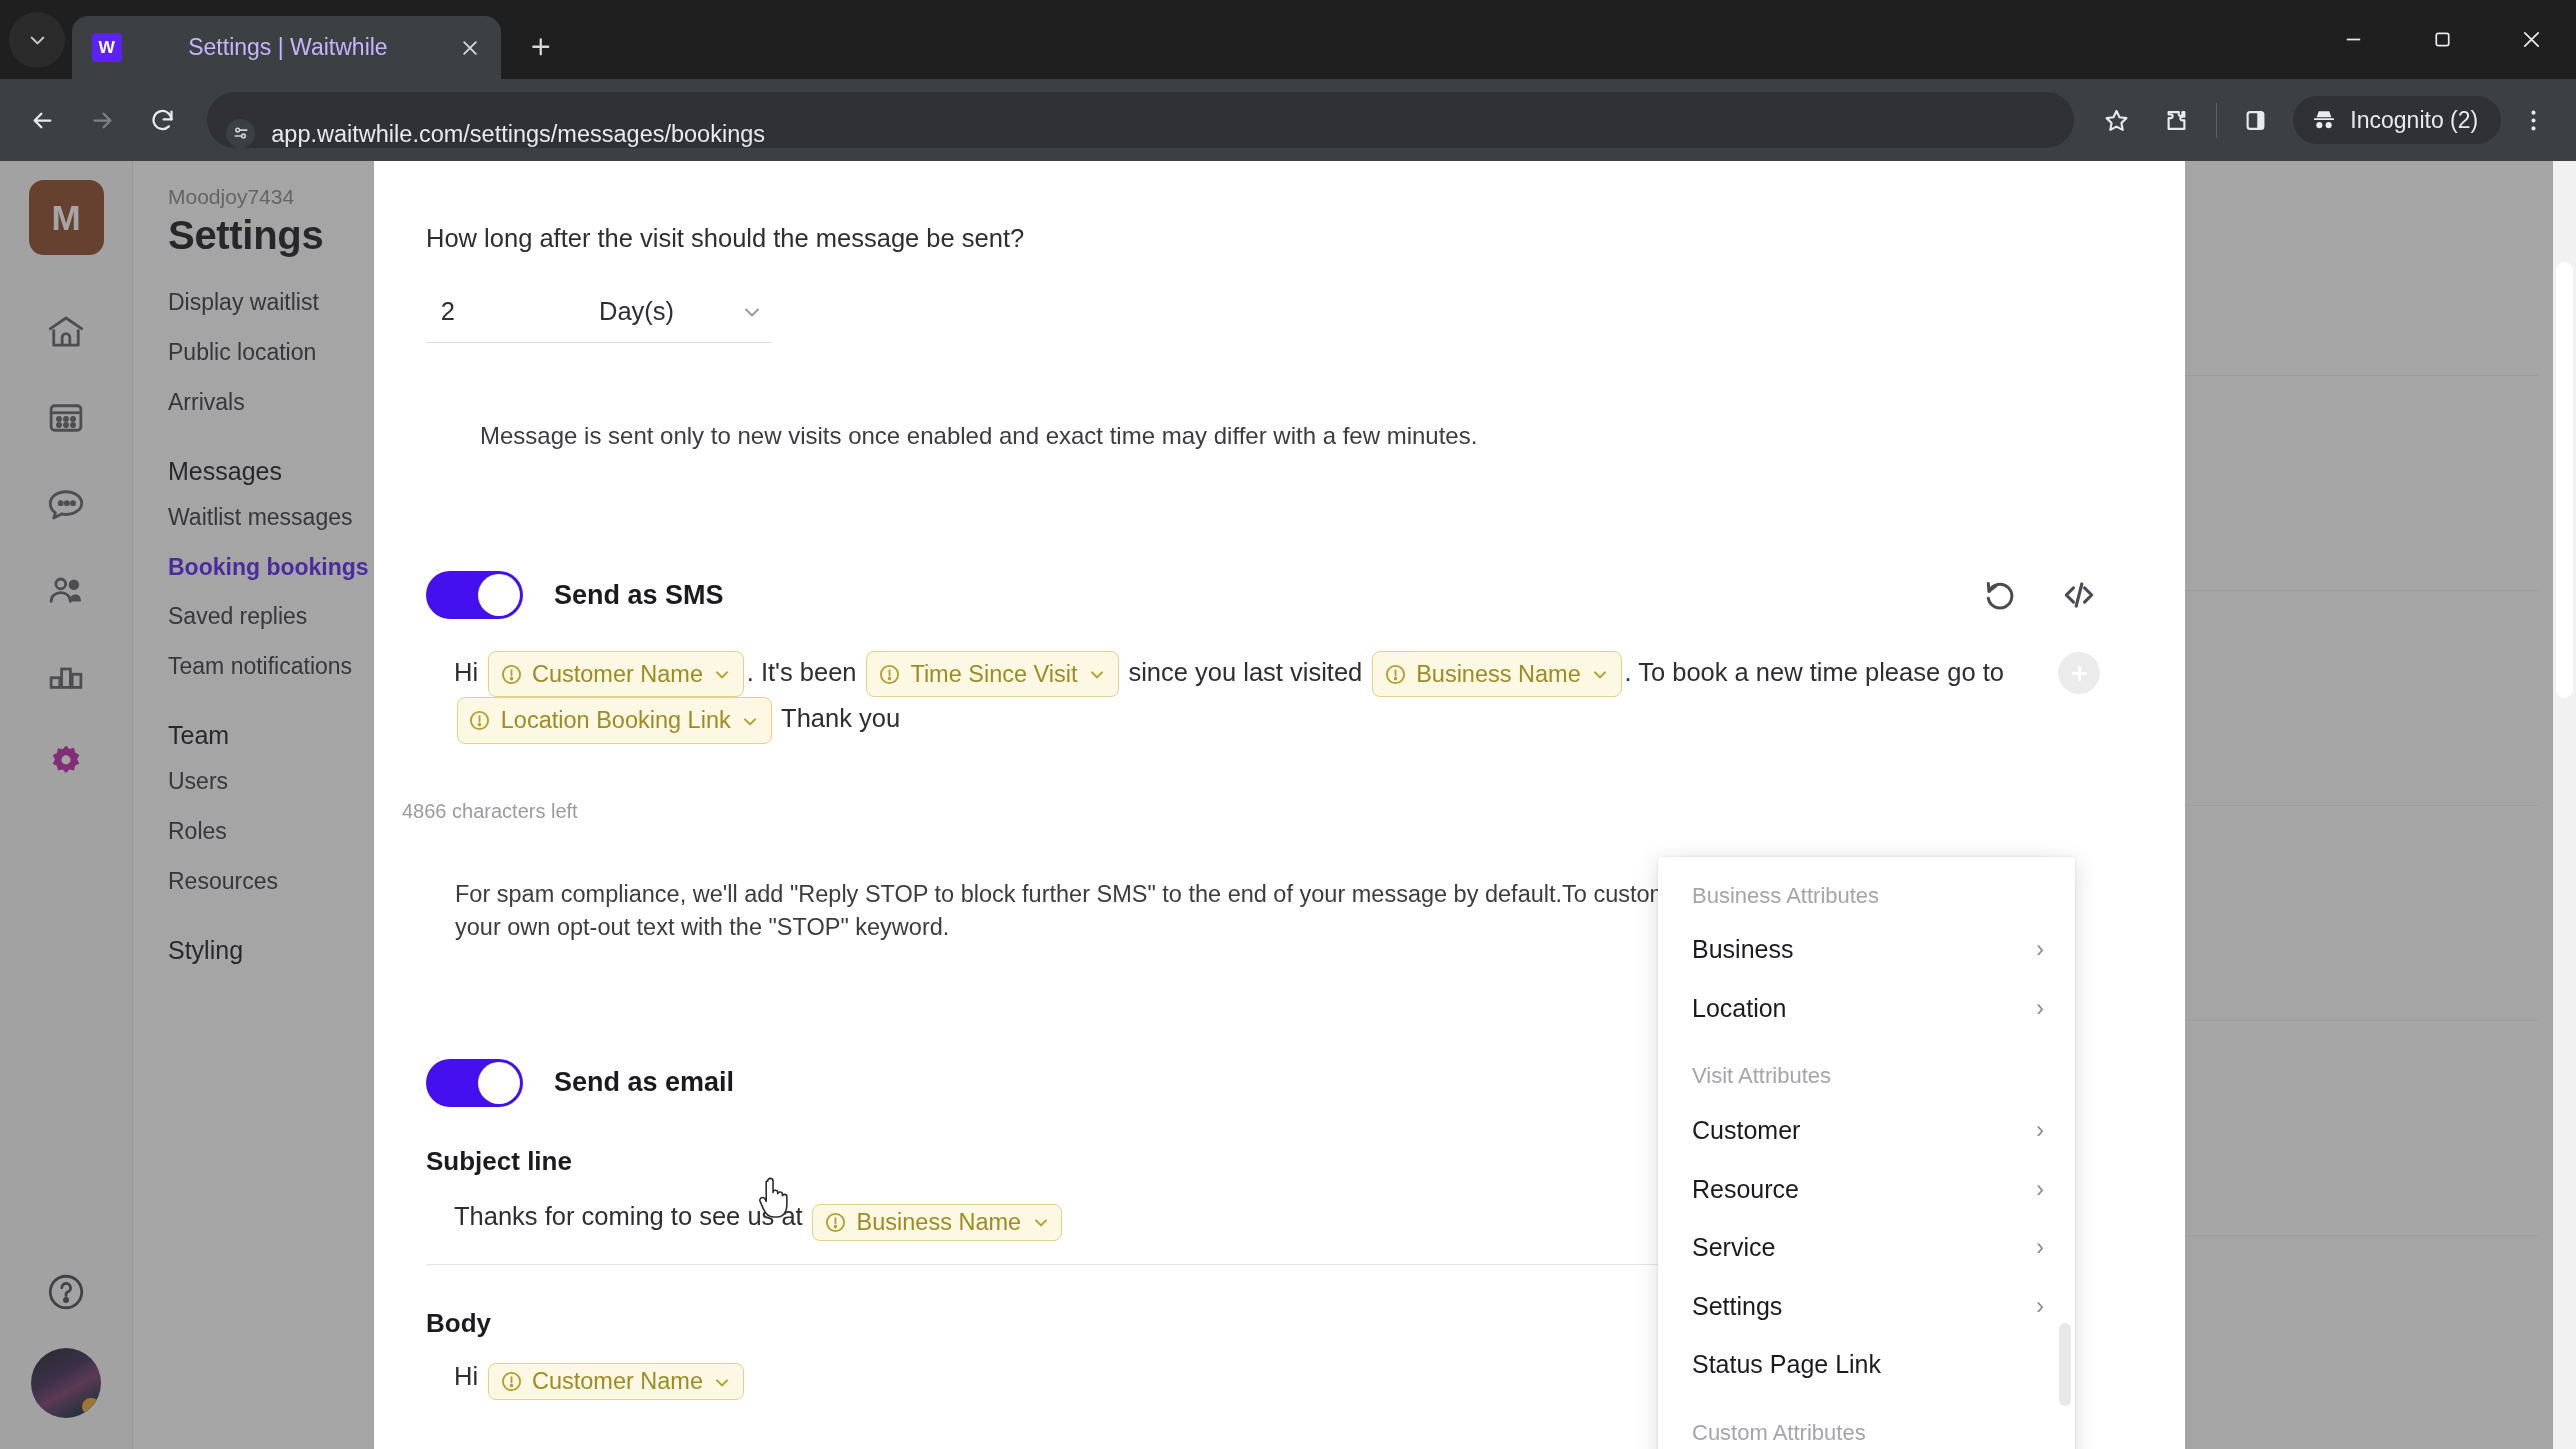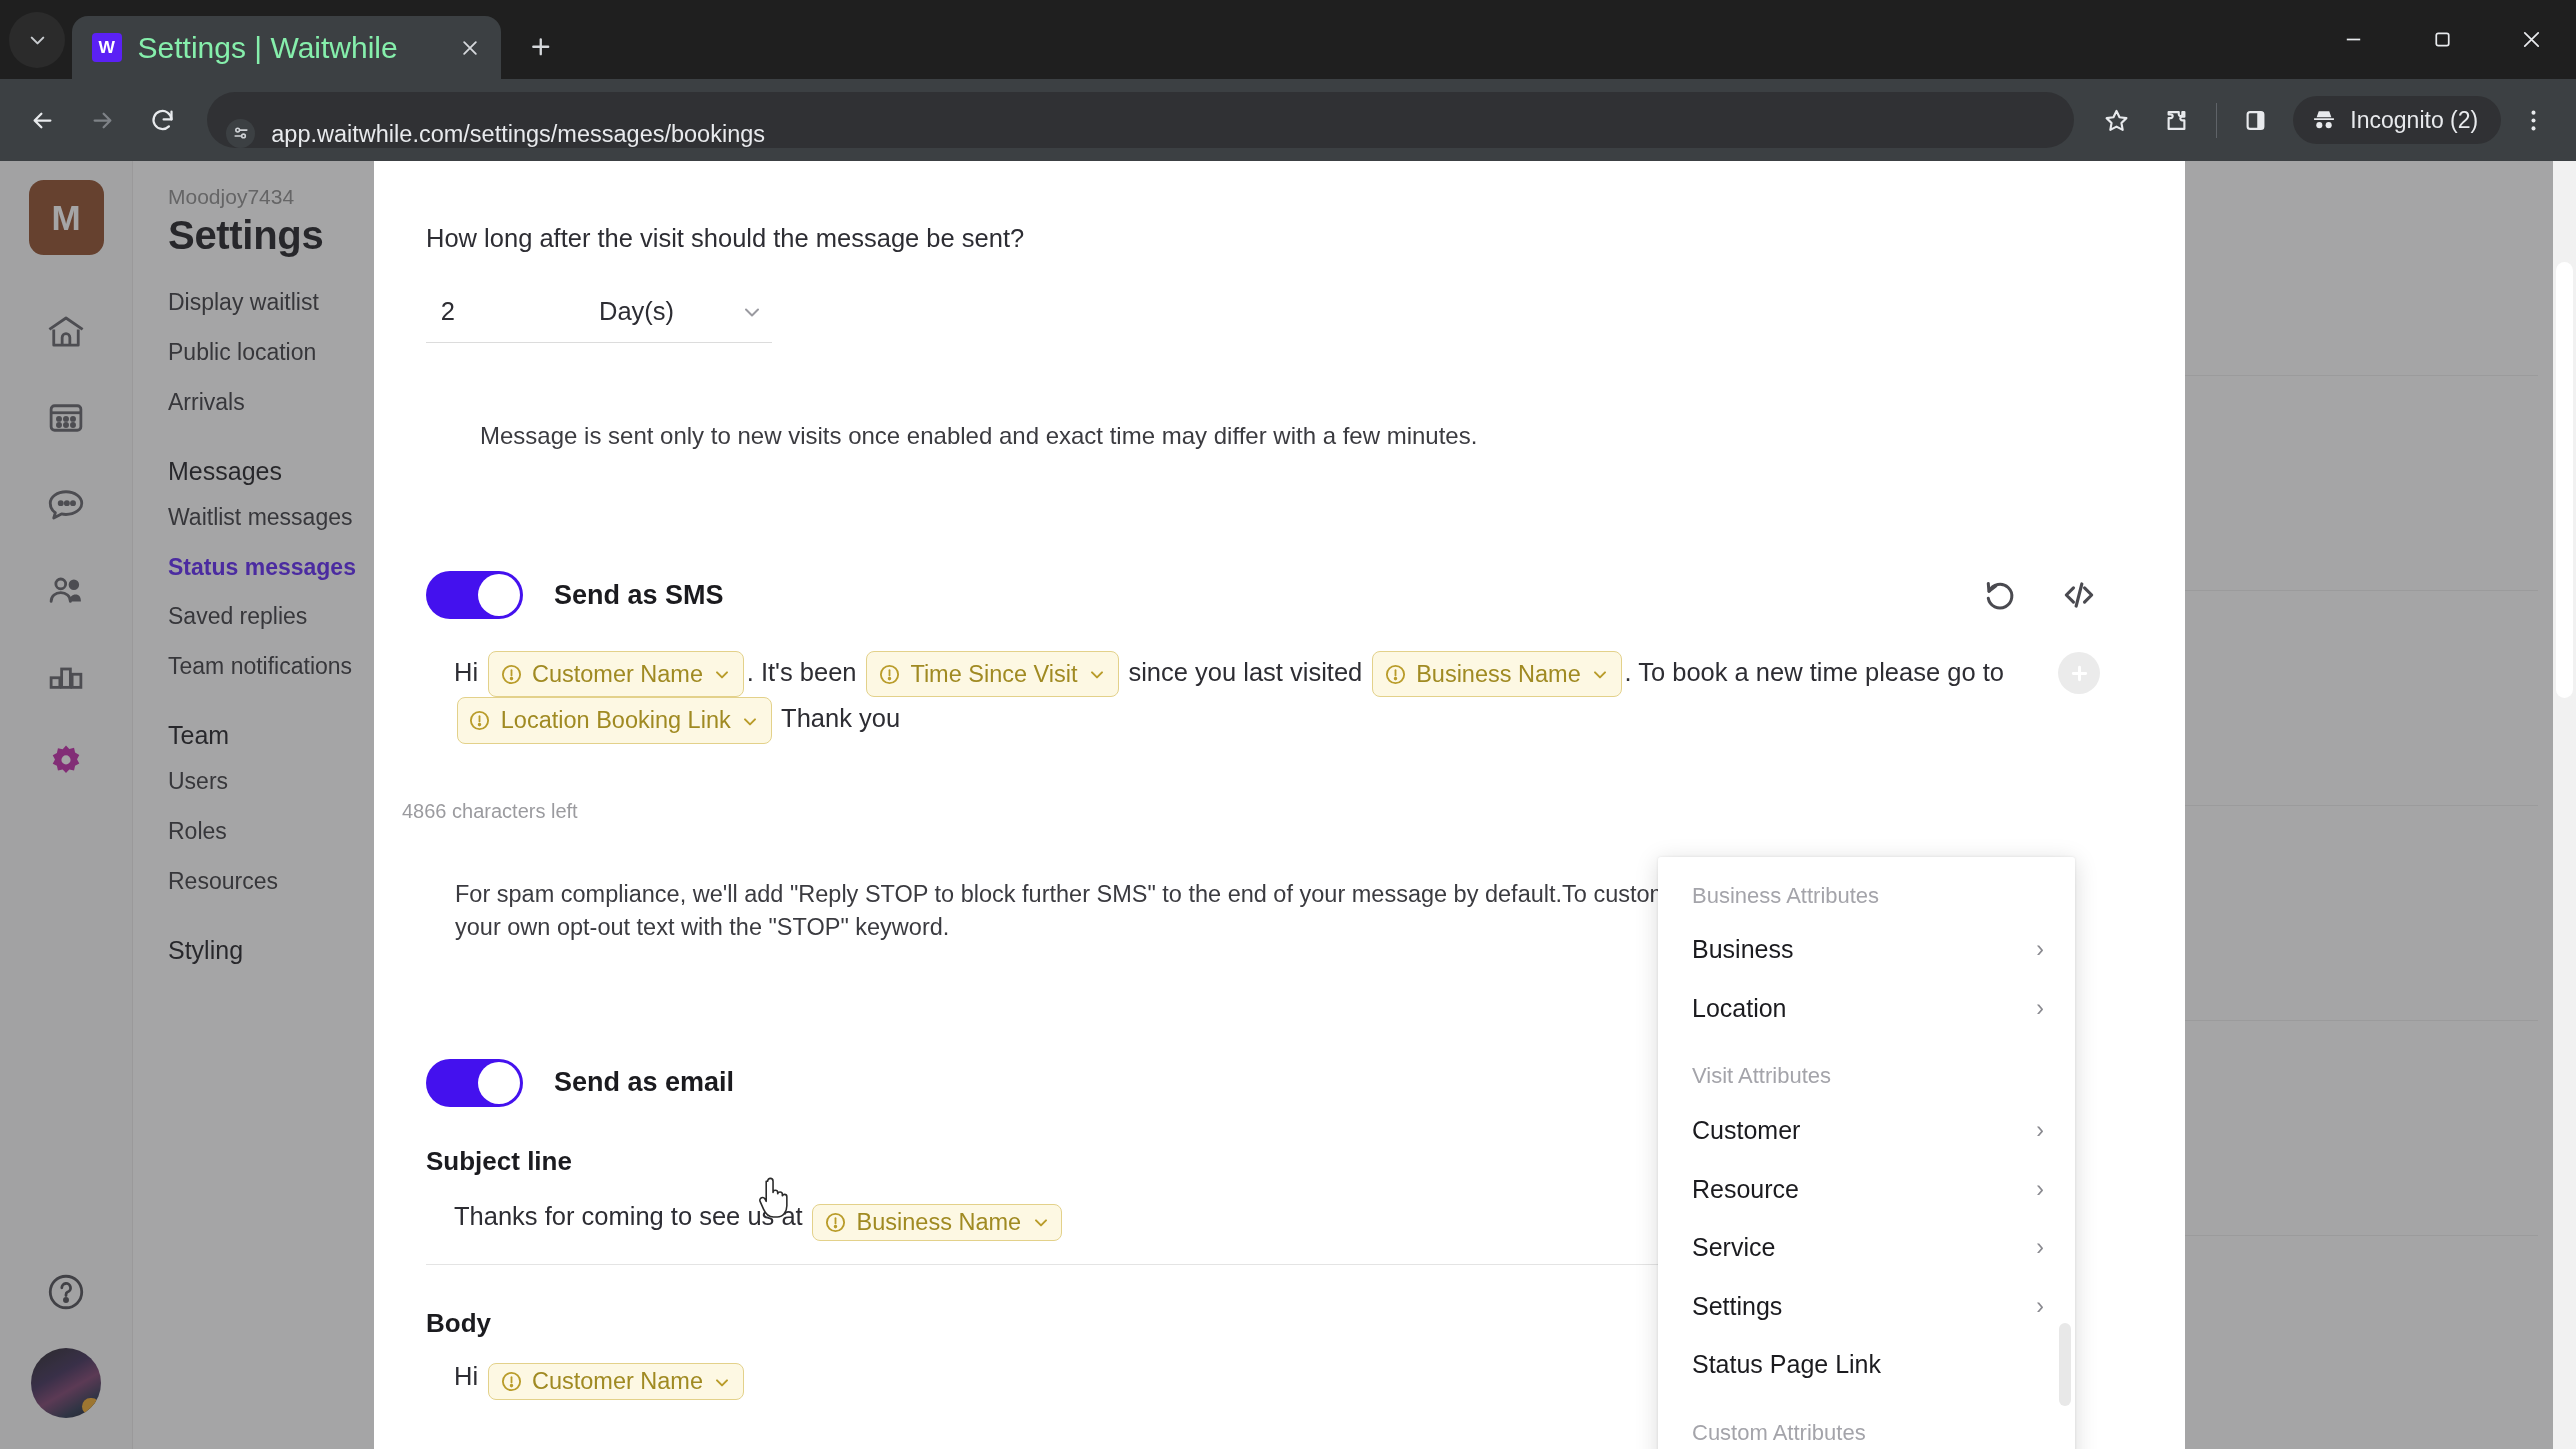"Settings | Waitwhile" .tab-title { color: #86efac -> #c4b5fd; font-size: 30px -> 23px; text-align: none -> center }
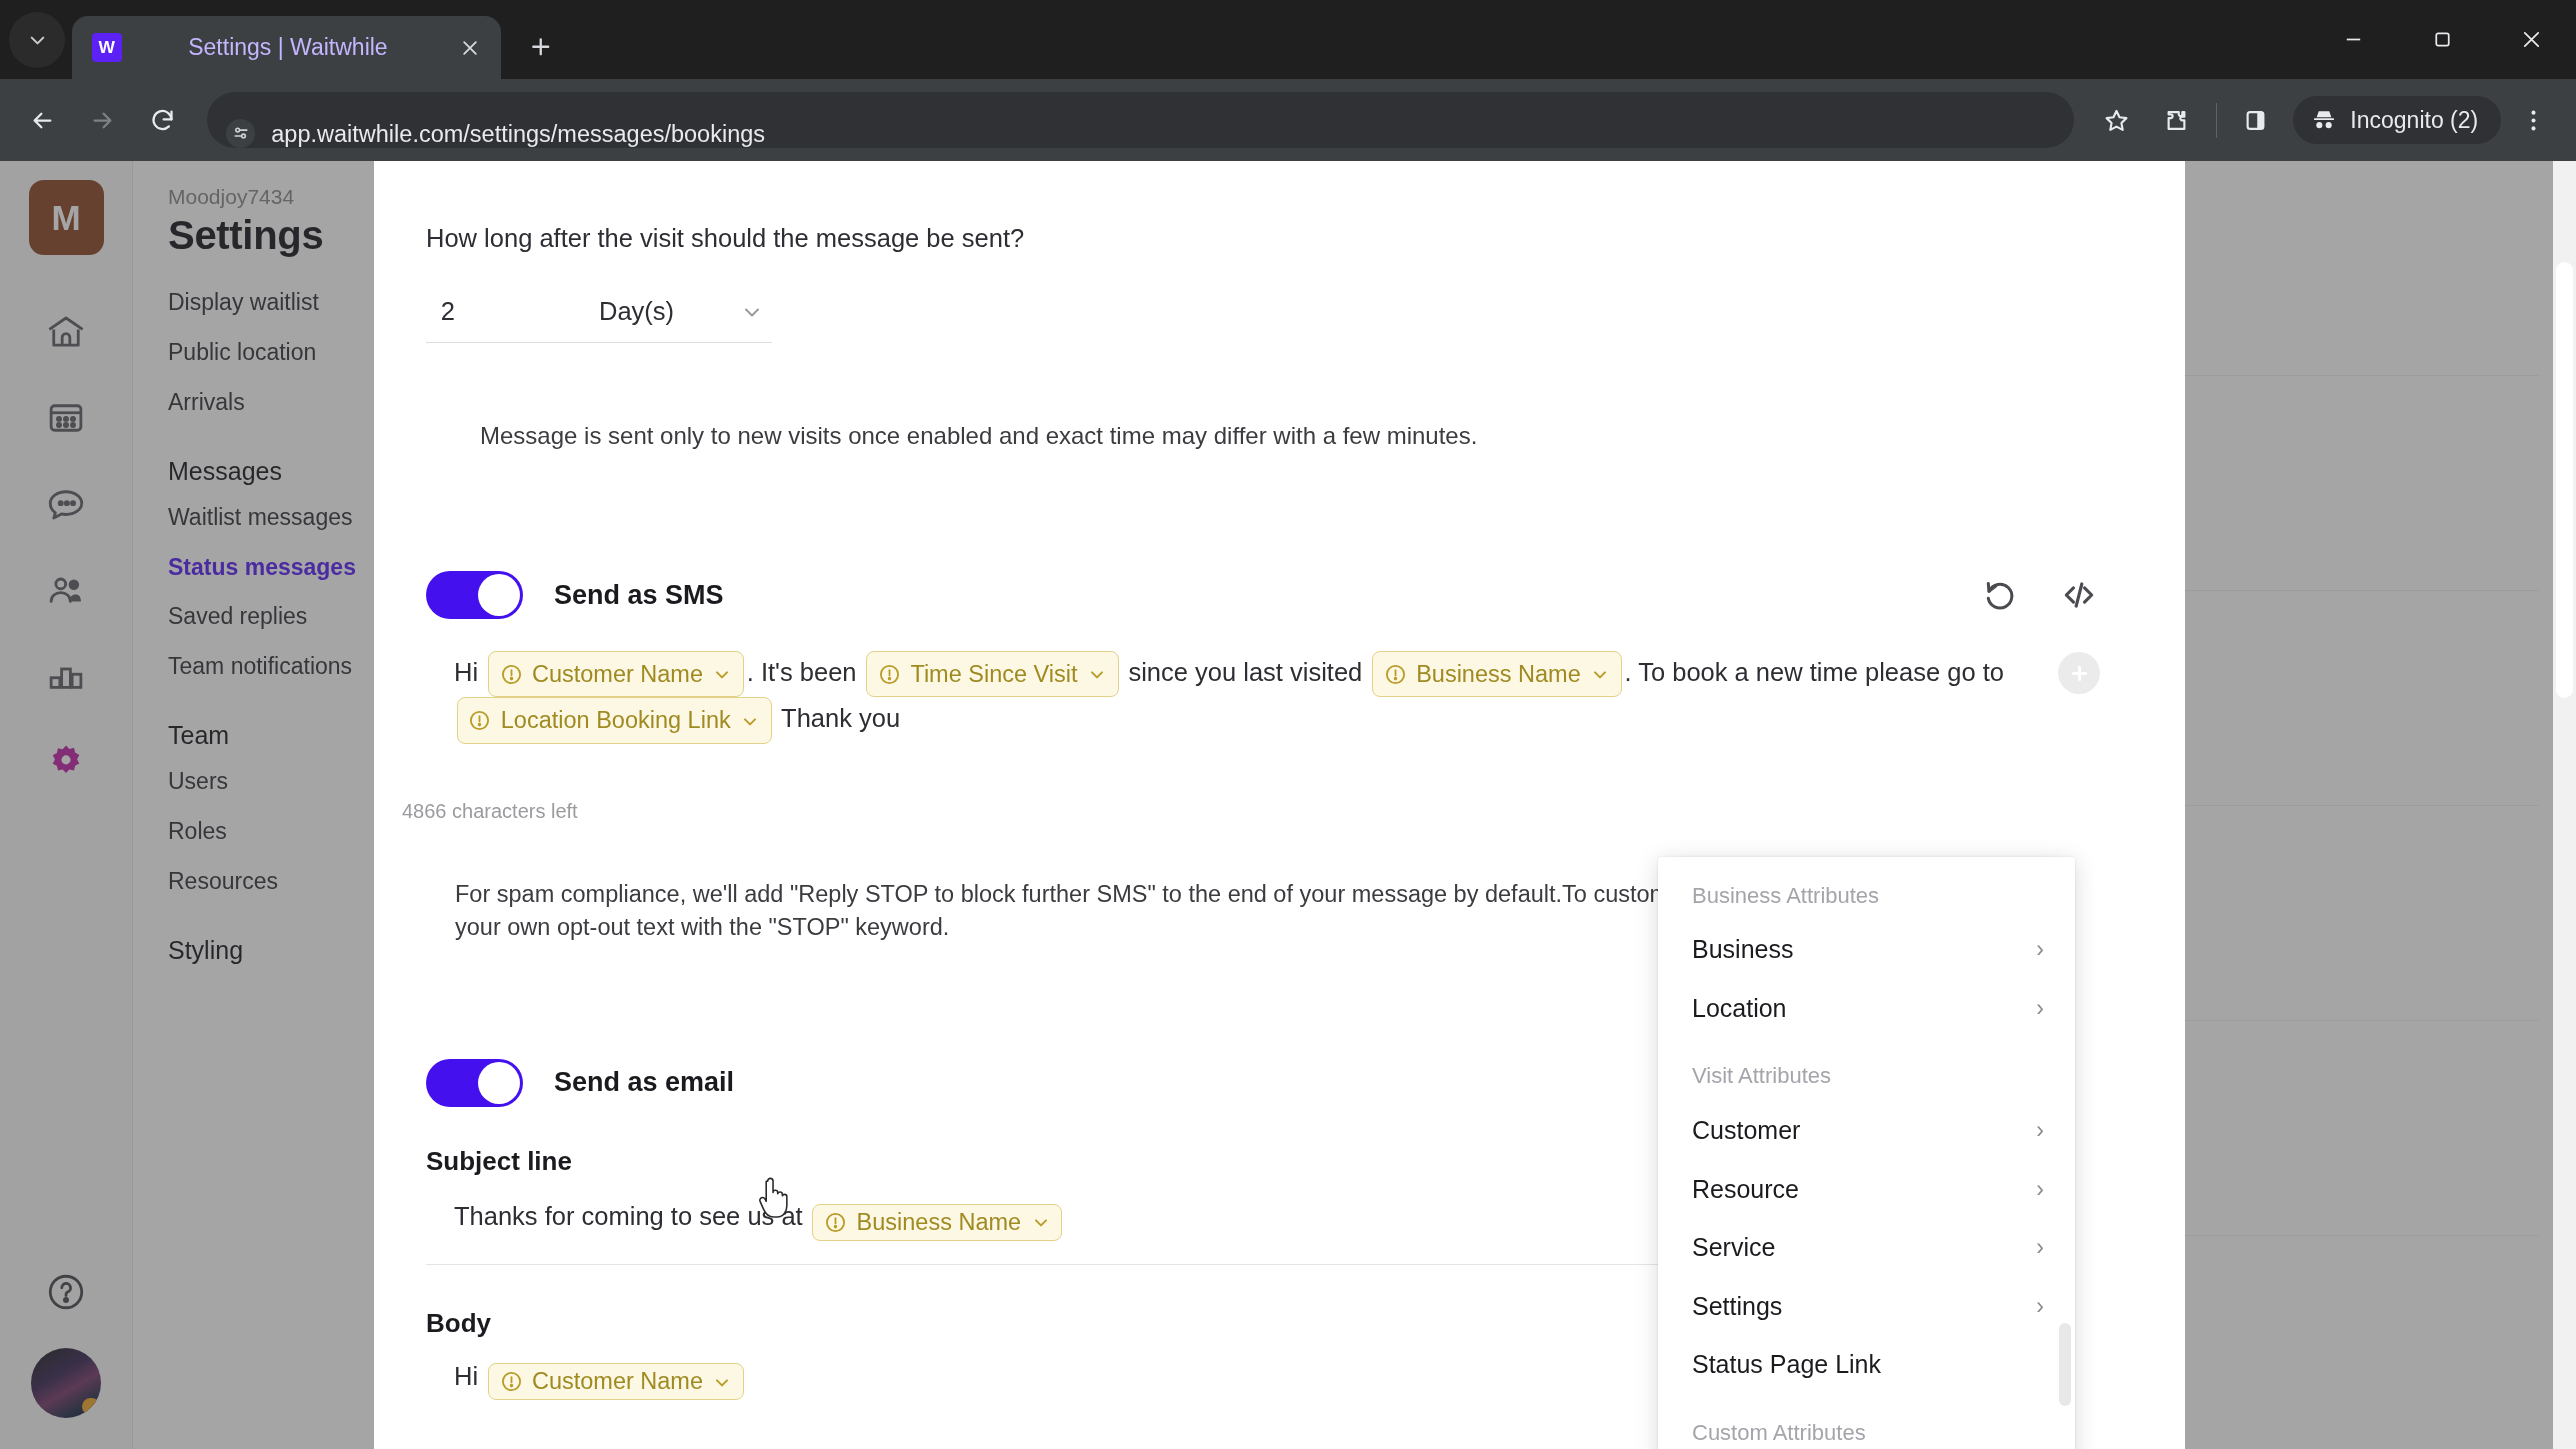"Status messages" div.nav-item { text: Status messages -> Booking bookings }
